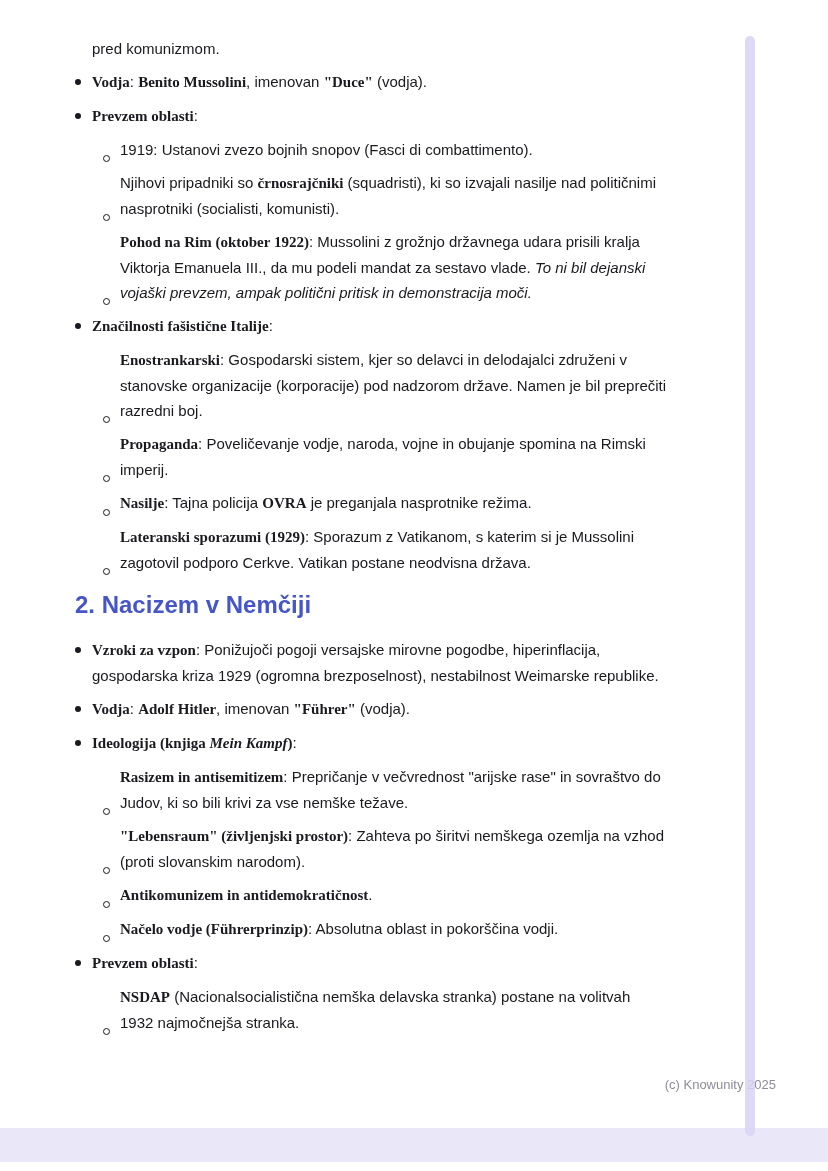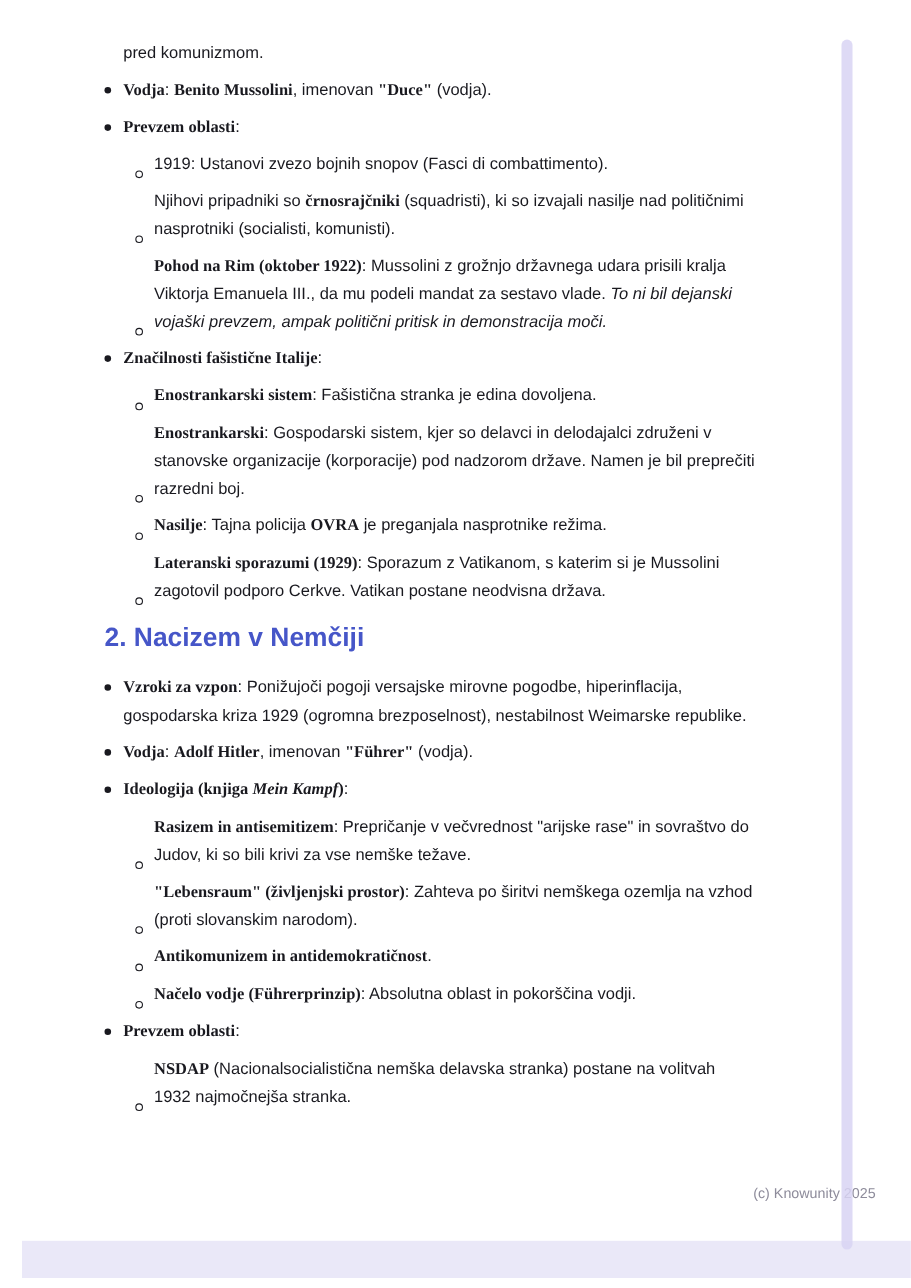"pred komunizmom." .viewer { margin-left: 20px -> none }
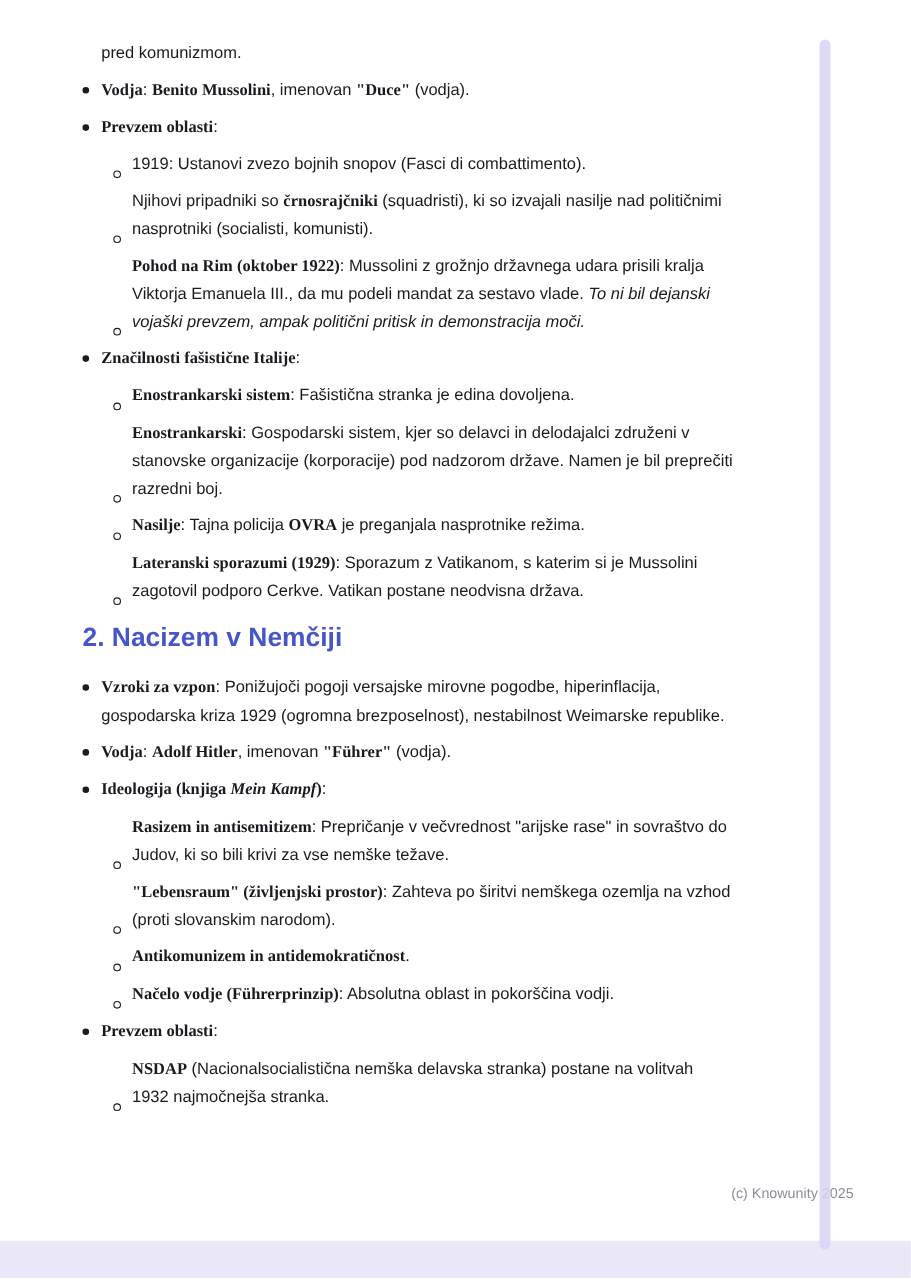"Enostrankarski sistem: Fašistična" div.li { html: <div> <span></span> <span><span>Enostrankarski sistem</span><span>: Fašistična stranka je edina dovoljena.</span></span> </div> -> none }
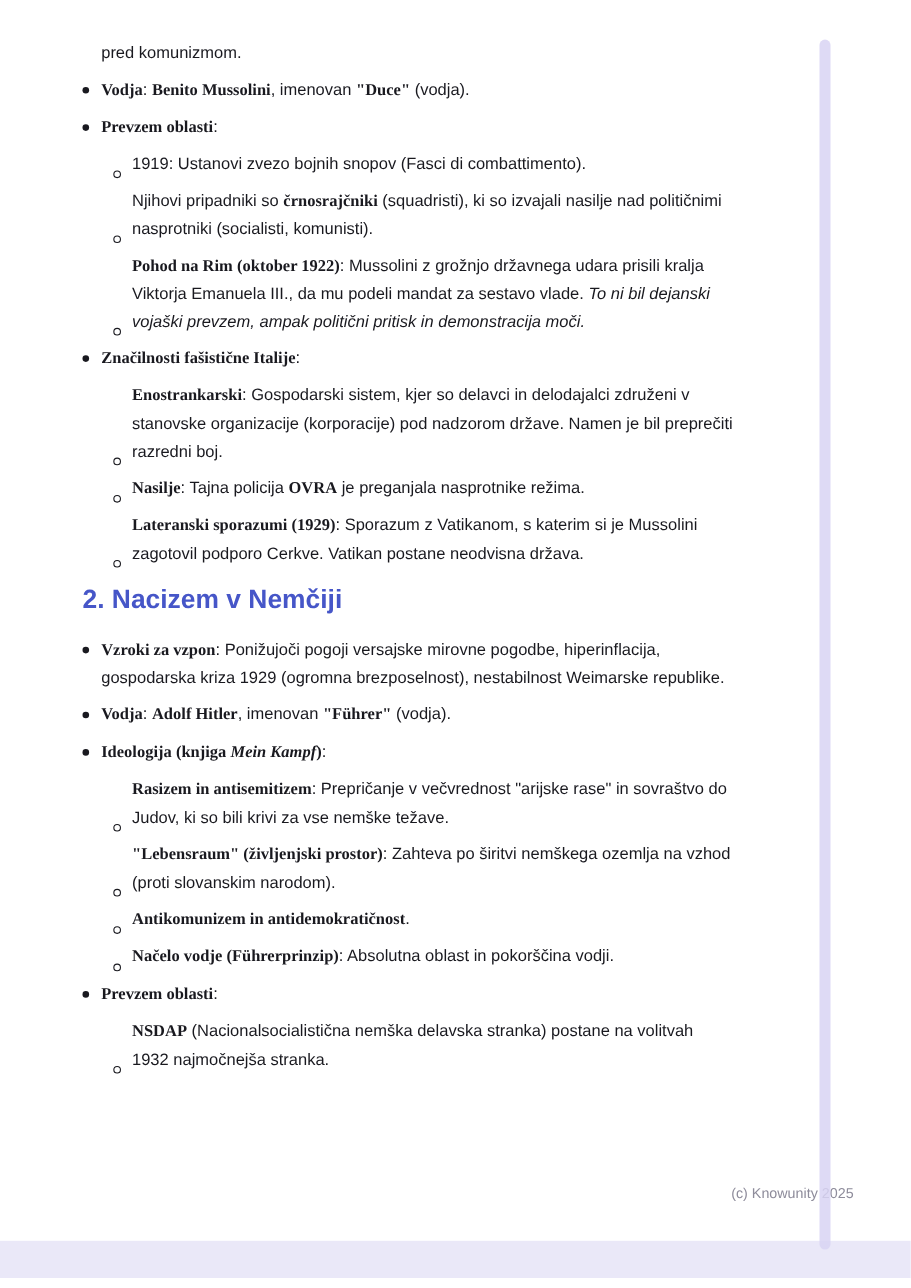"Propaganda: Poveličevanje vodje, naroda," div.li { html: none -> <div> <span></span> <span><span>Propaganda</span><span>: Poveličevanje vodje, naroda, vojne in obujanje spomina na Rimski imperij.</span></span> </div> }
